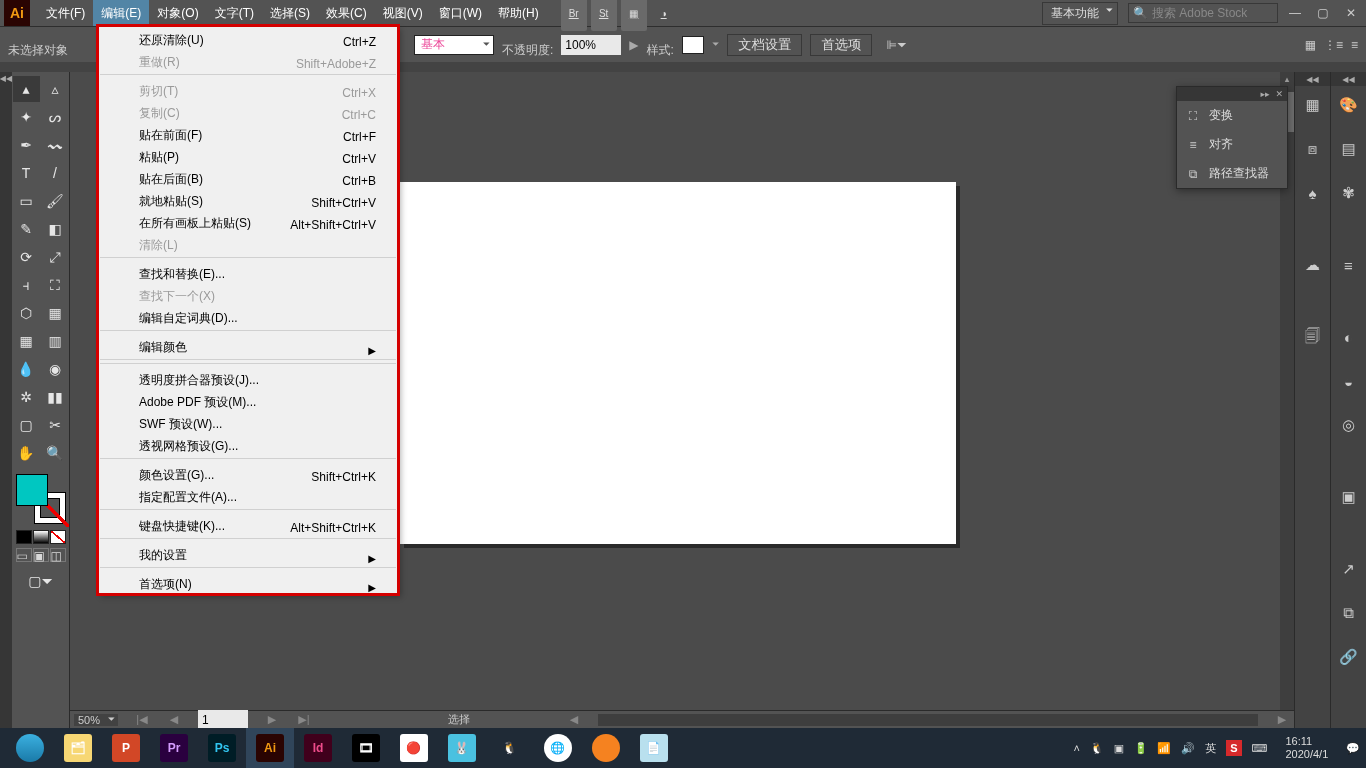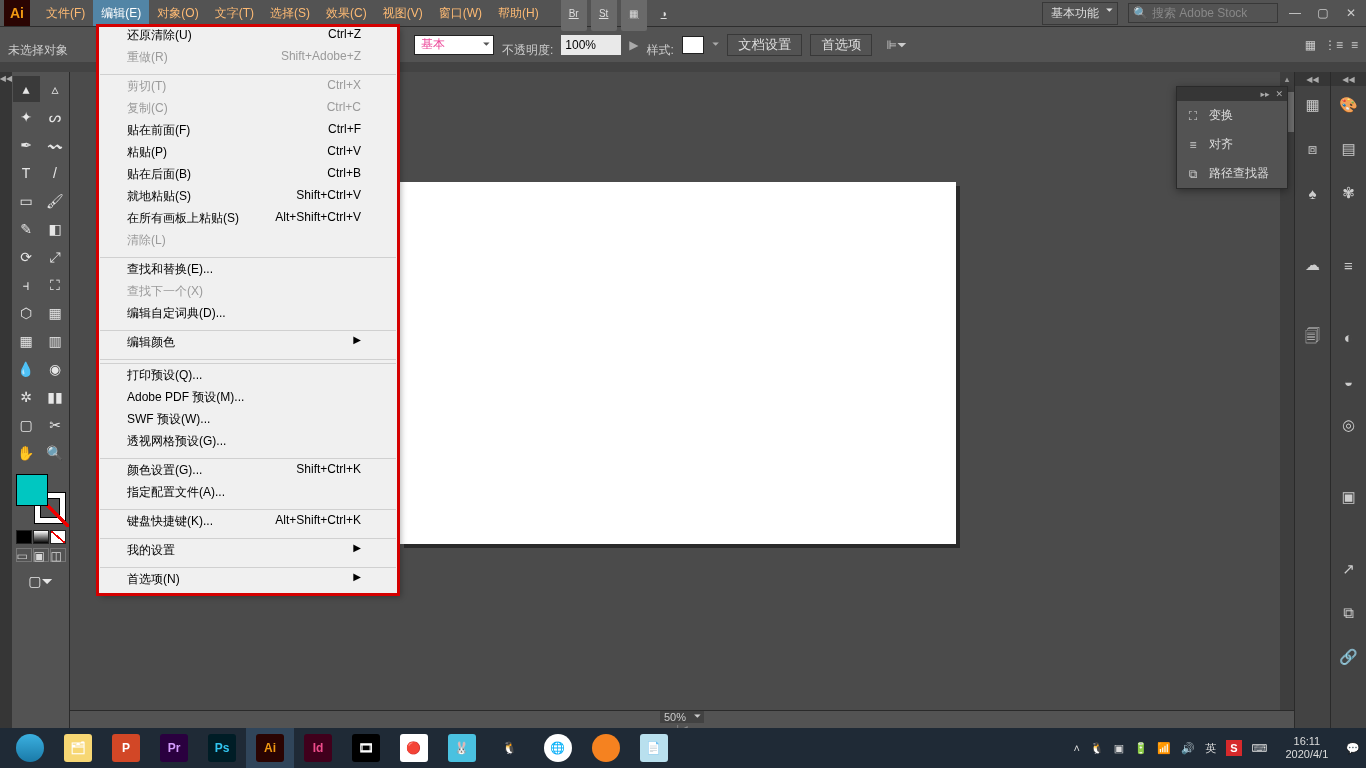"文件(F)" .menuitem { color: #fdba74 -> #ffffff }
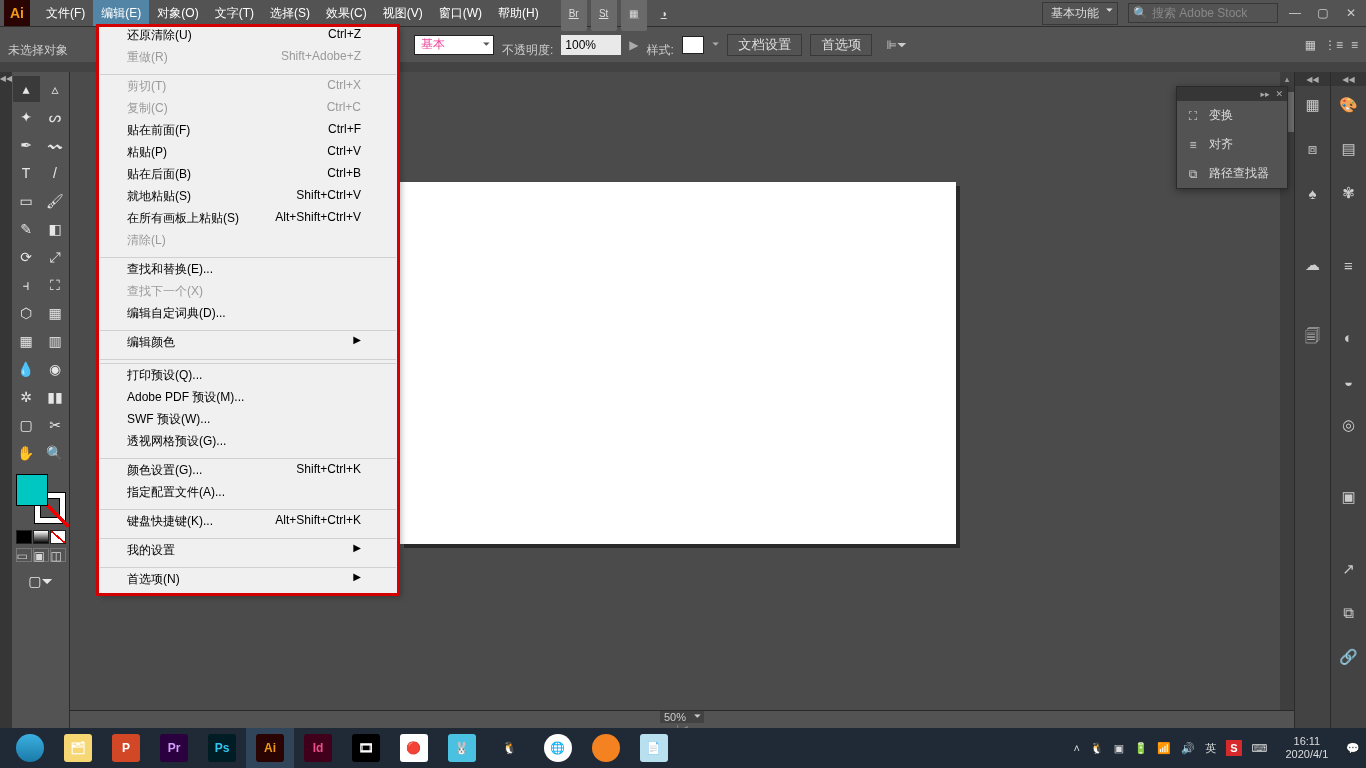"还原清除(U)" .mi { align-items: flex-start -> flex-end; margin-left: none -> 12px; padding: 0 36px 0 28px -> 0 21px 0 28px }
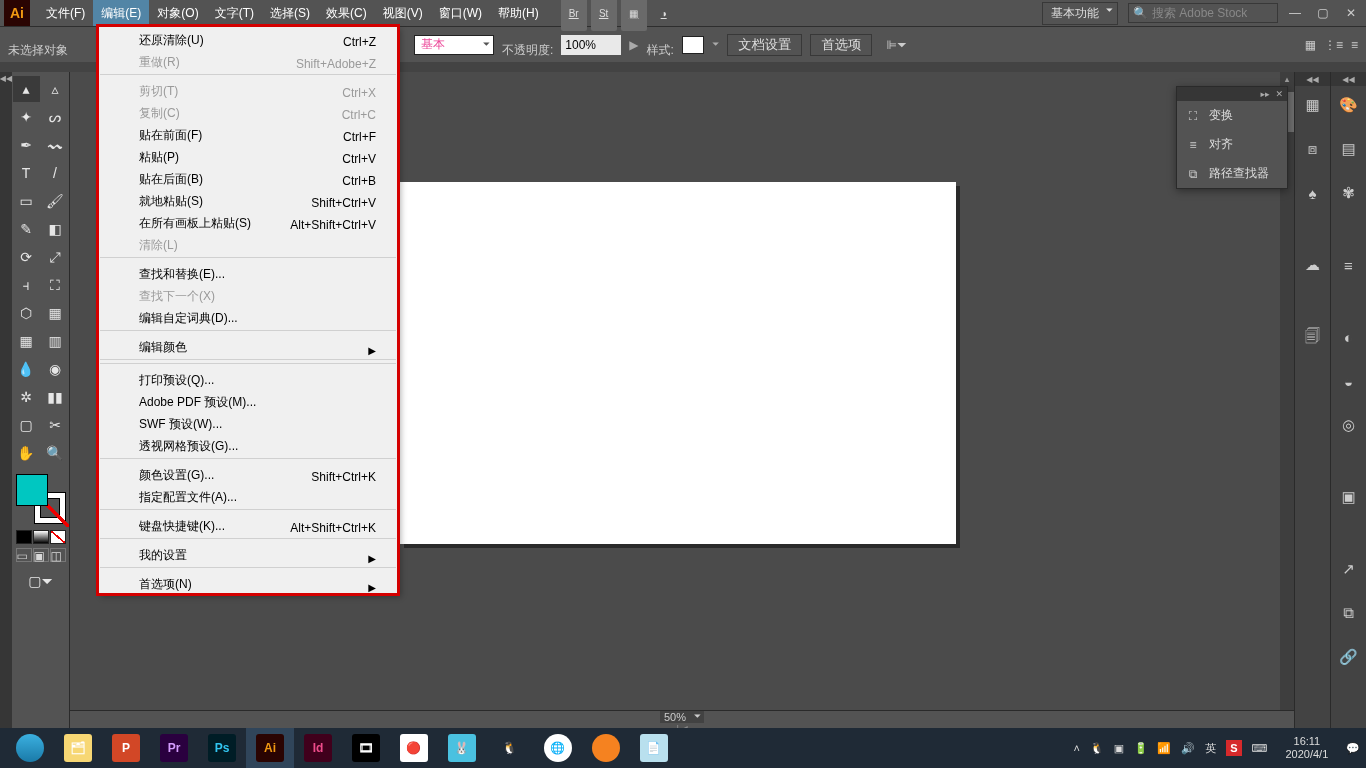"透明度拼合器预设(J)..." div.mi { html: none -> <div> <span>透明度拼合器预设(J)...</span> </div> }
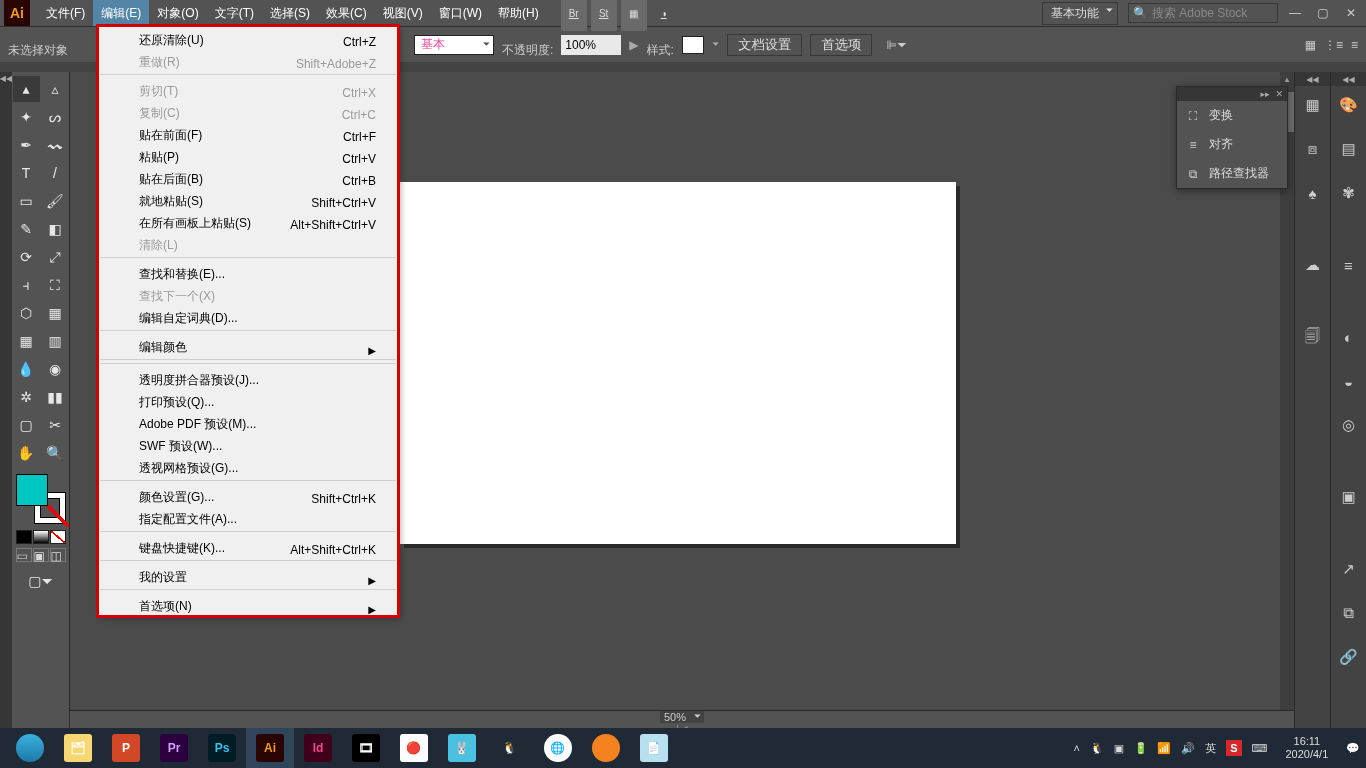"打印预设(Q)..." div.mi { html: <div> <span>打印预设(Q)...</span> </div> -> none }
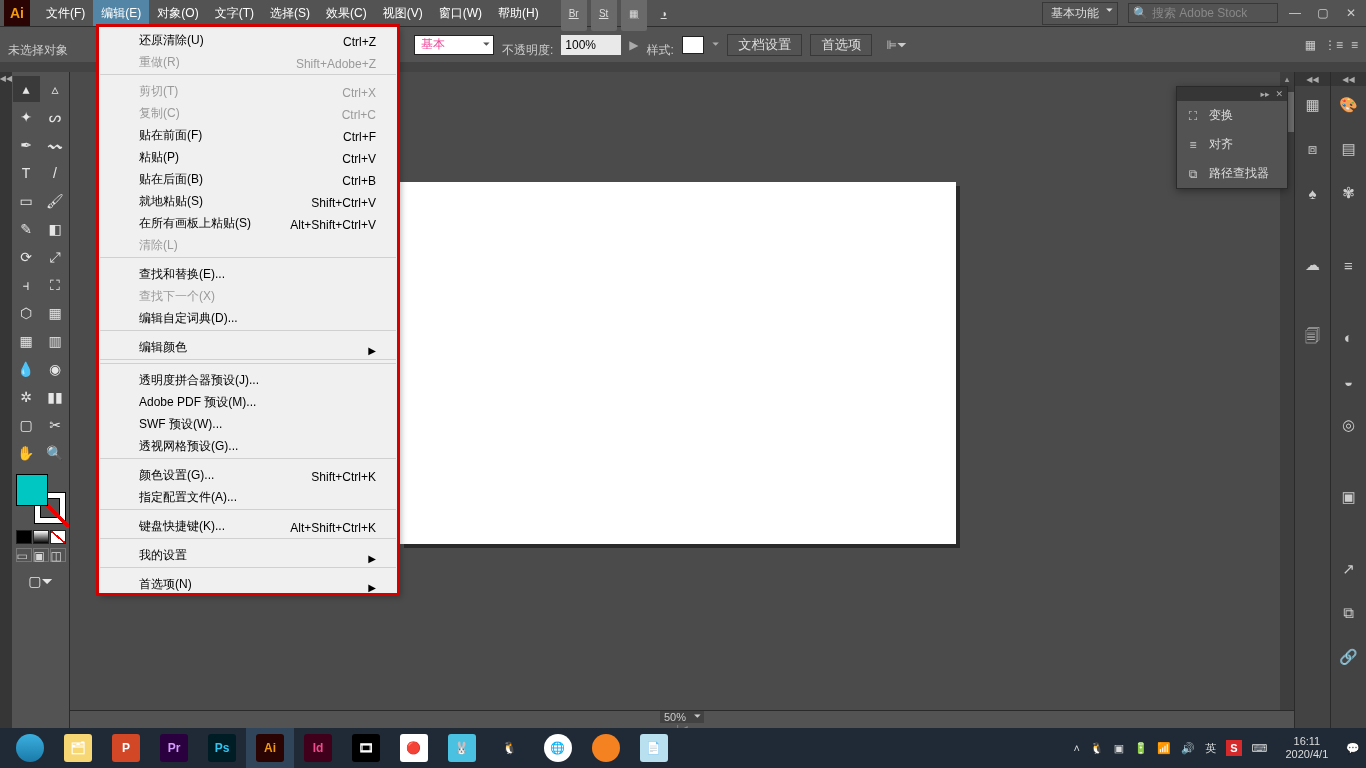"50%" .canvas-status { flex-direction: column -> none; gap: 0 -> 16px }
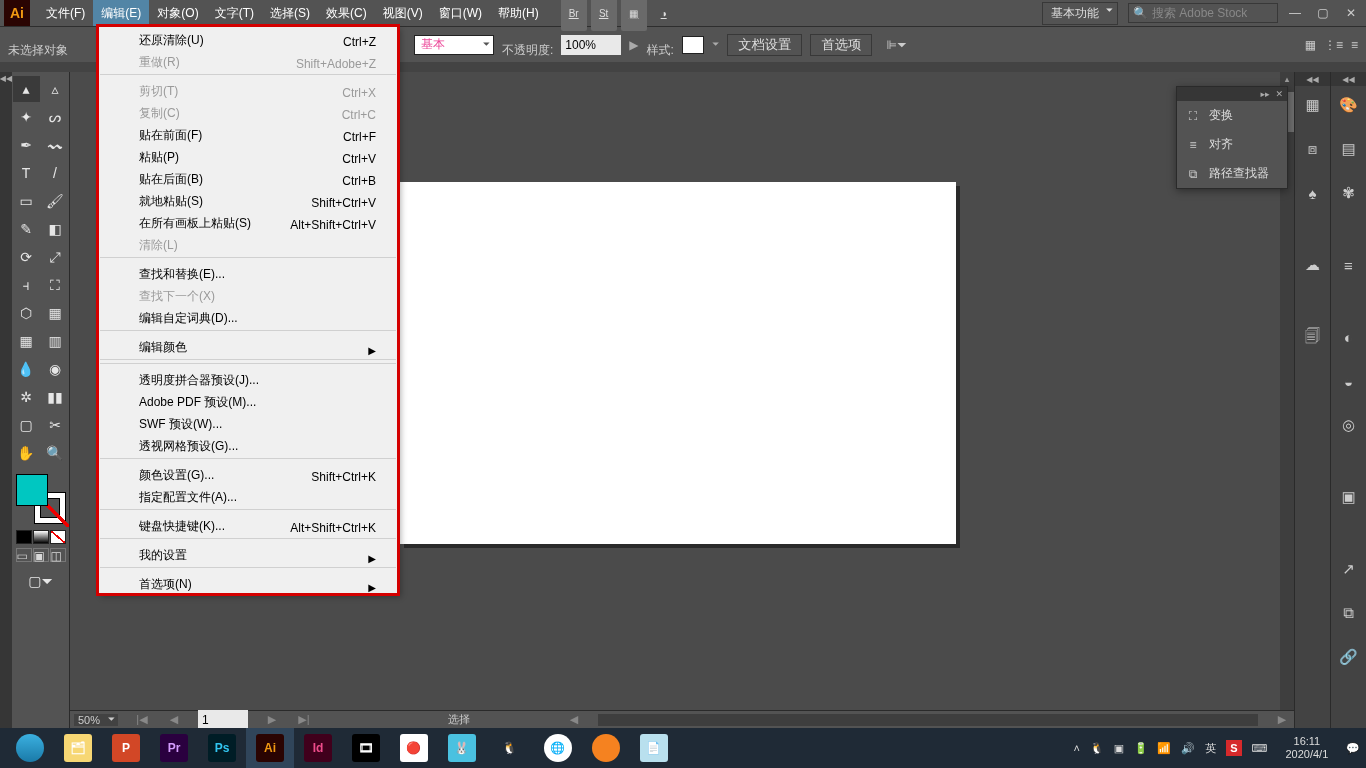"16:11" .tray .clock { text-align: center -> none }
